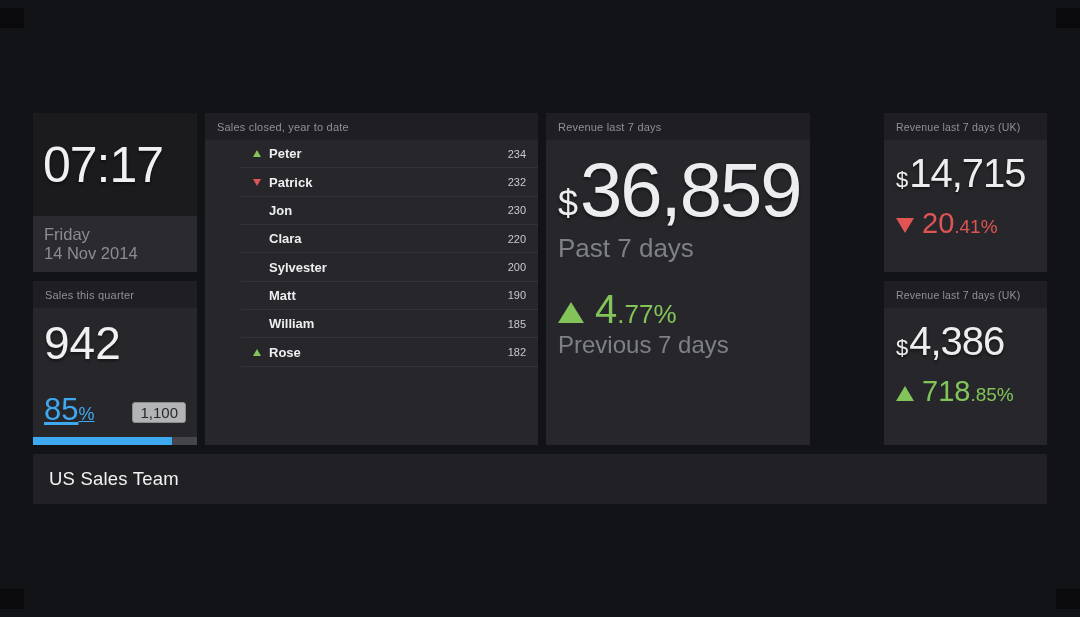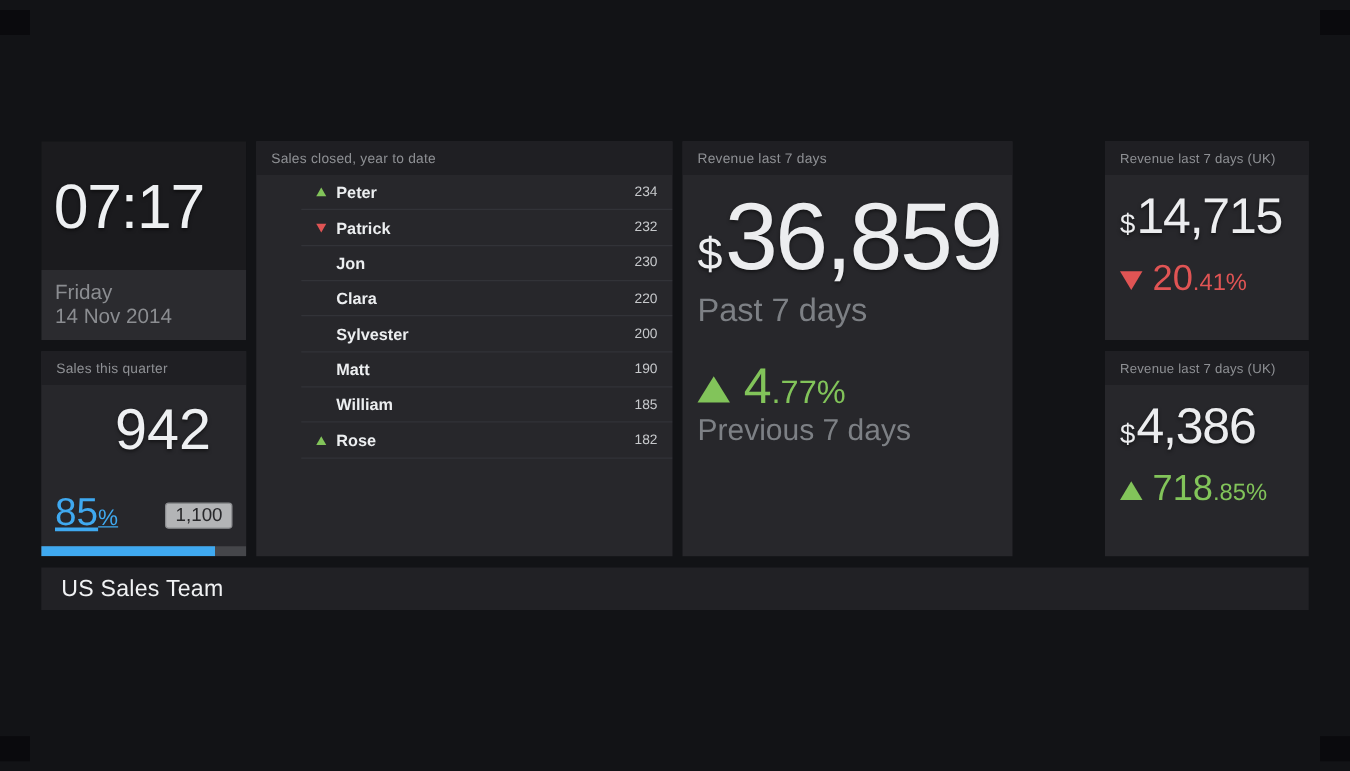"942" .sales-num { margin-left: 48px -> none }
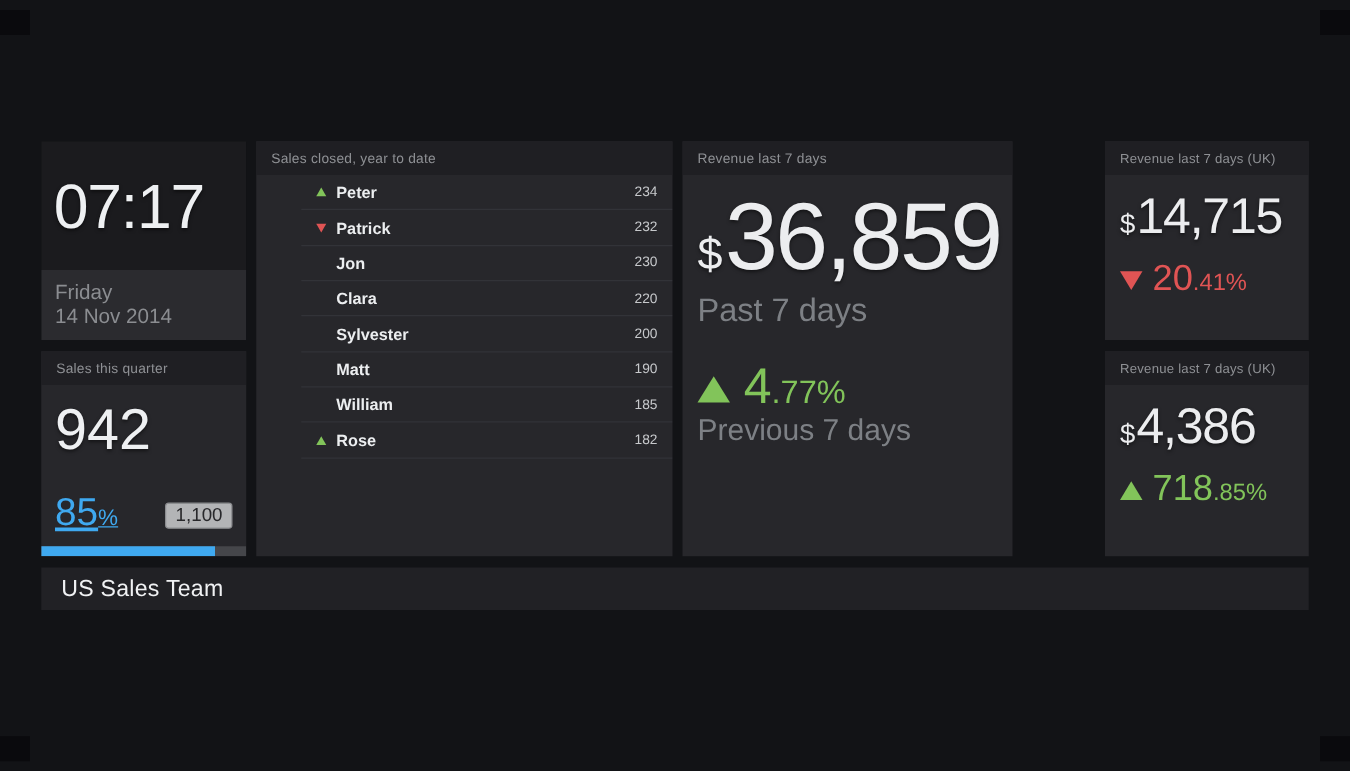"US Sales Team" .bottom-bar { height: 34px -> 50px }
